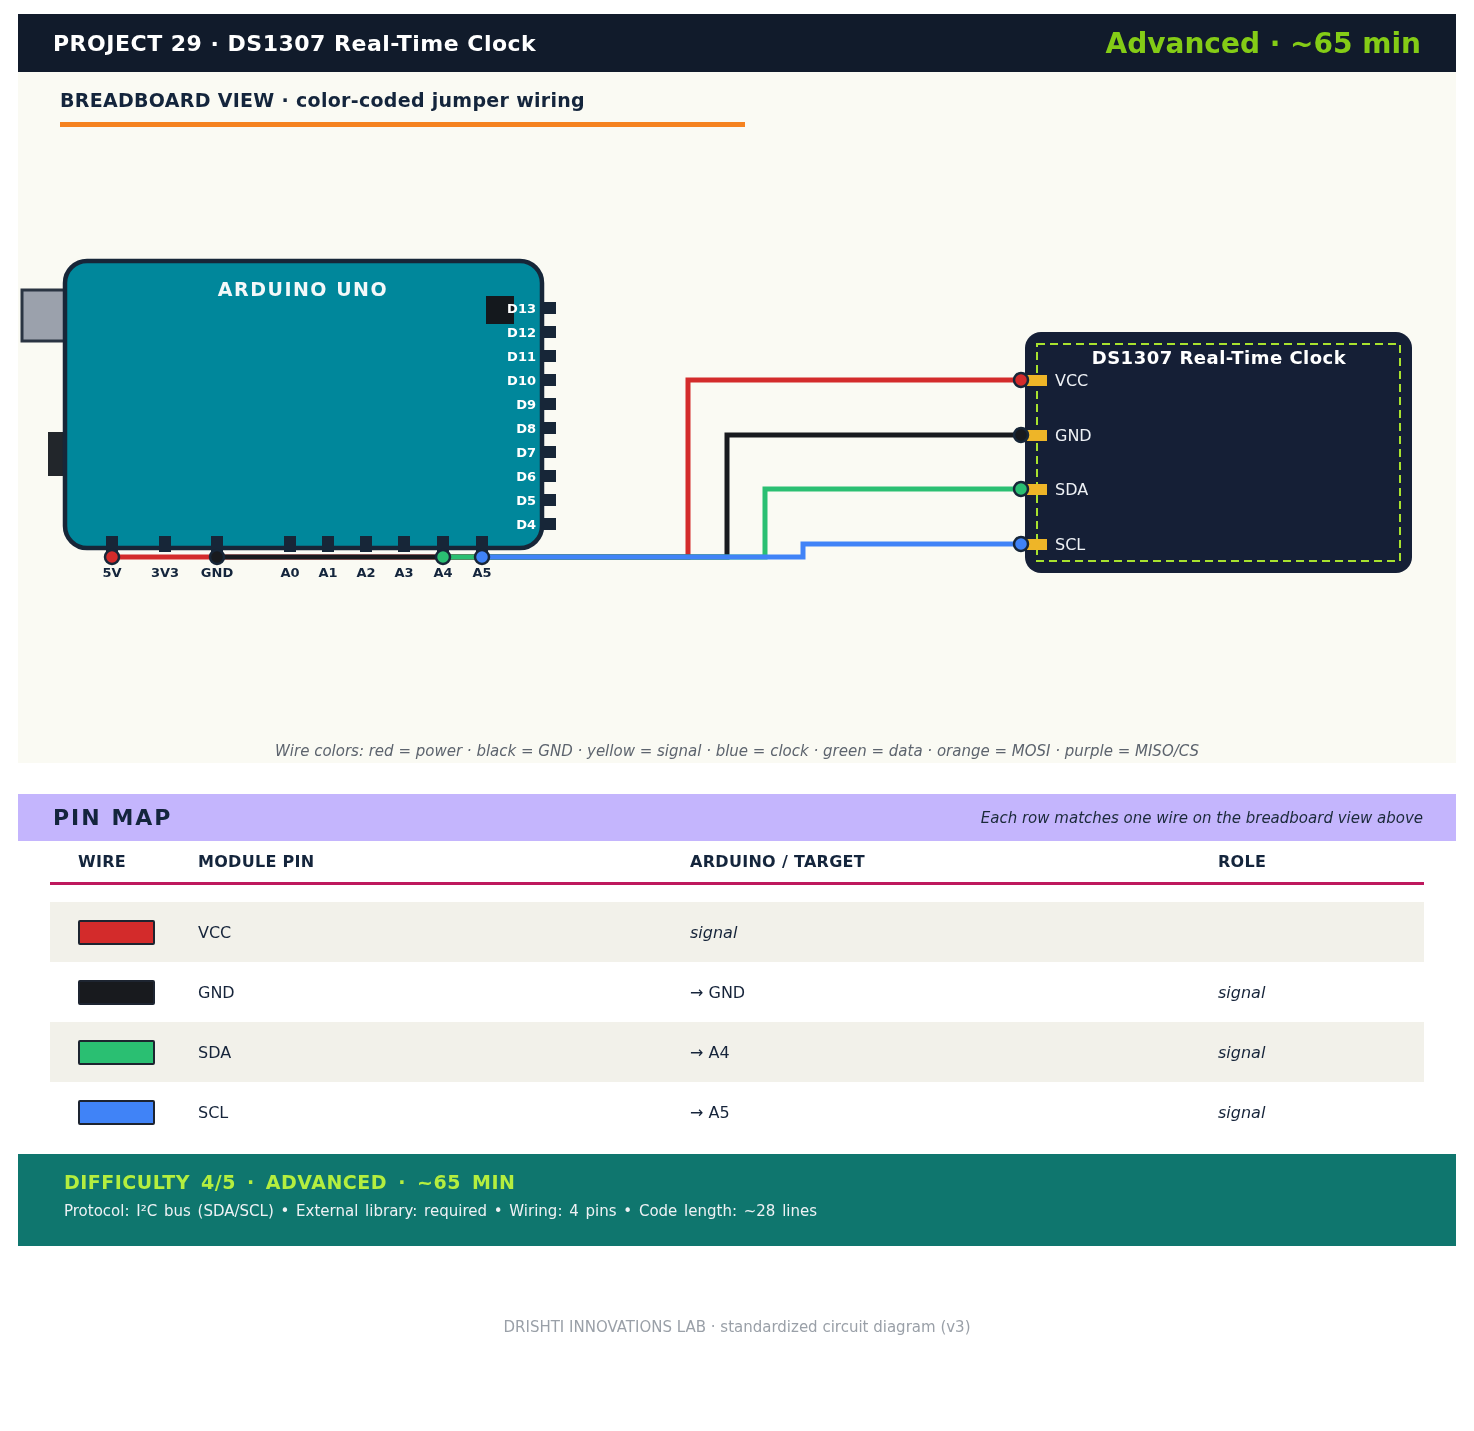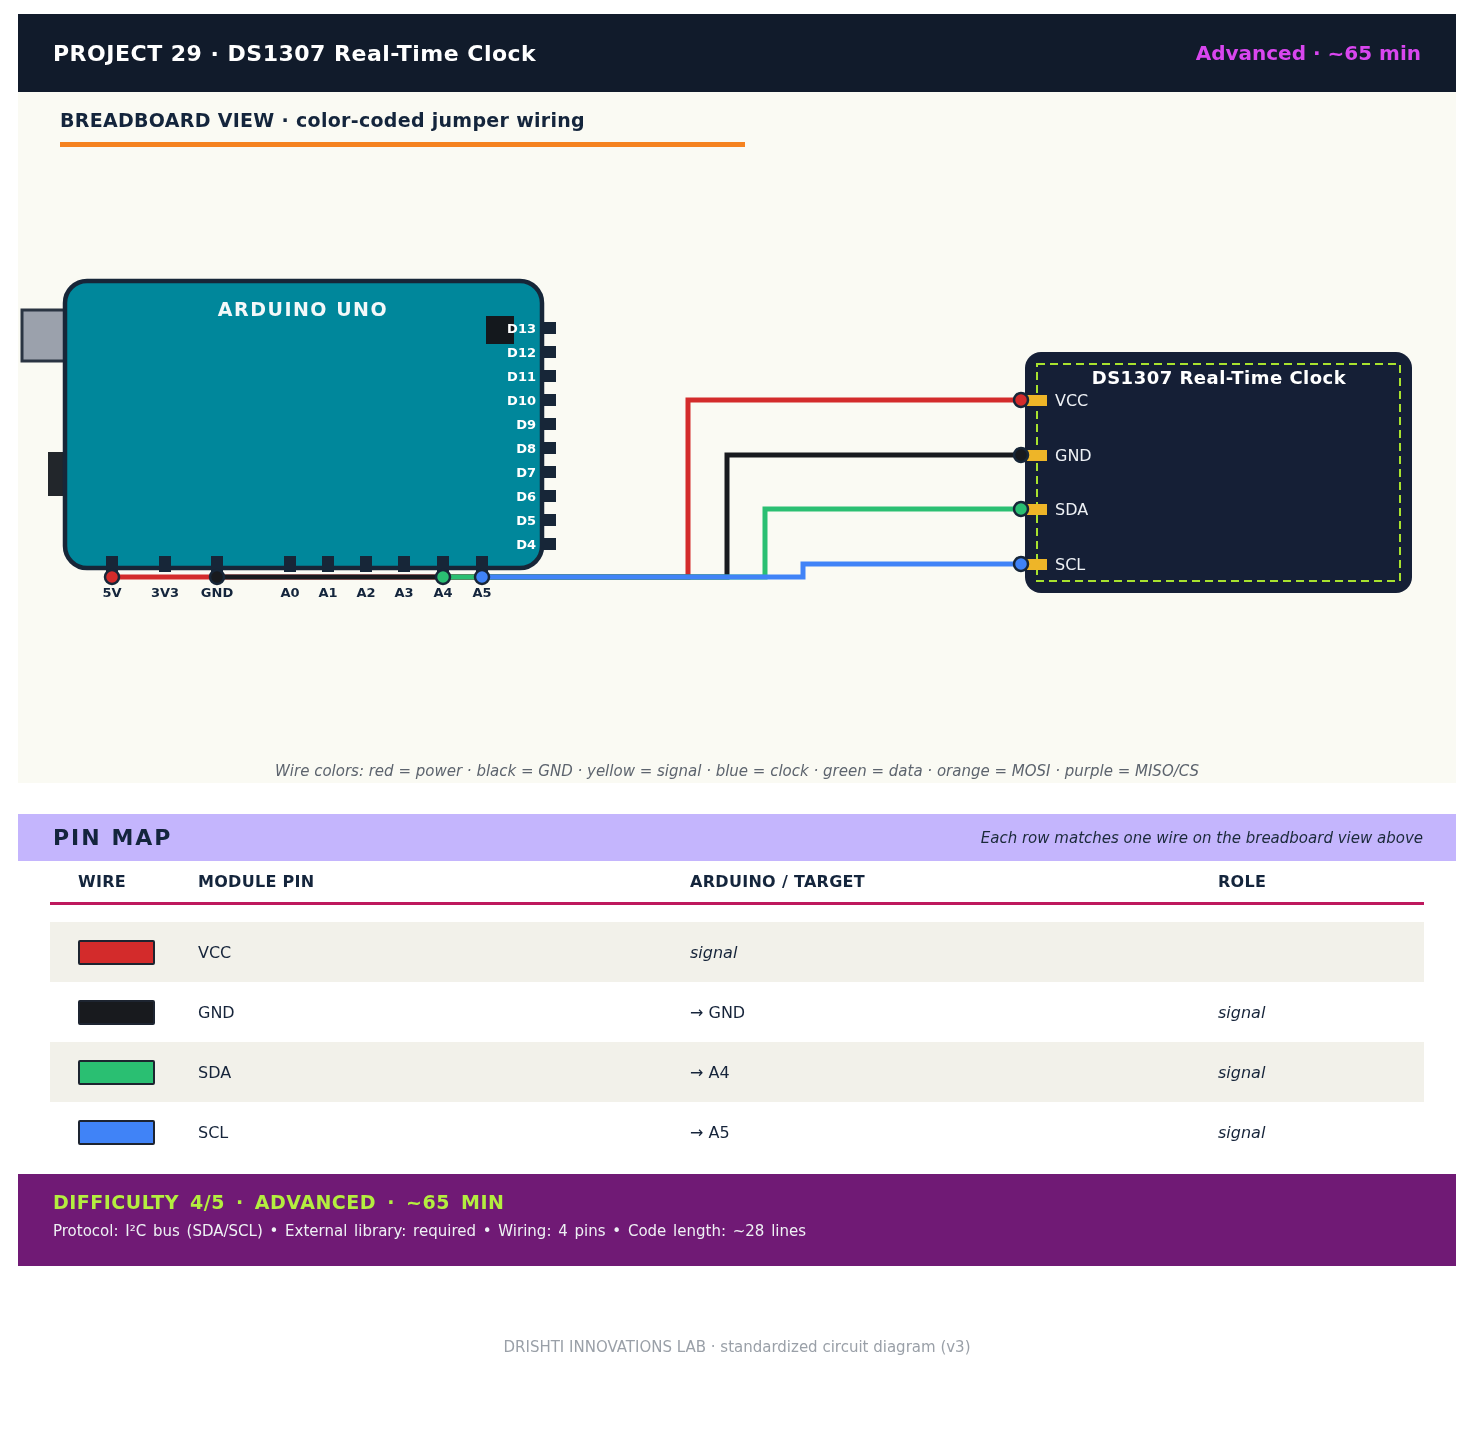"PROJECT 29 · DS1307 Real-Time" .header-band { height: 78px -> 58px }
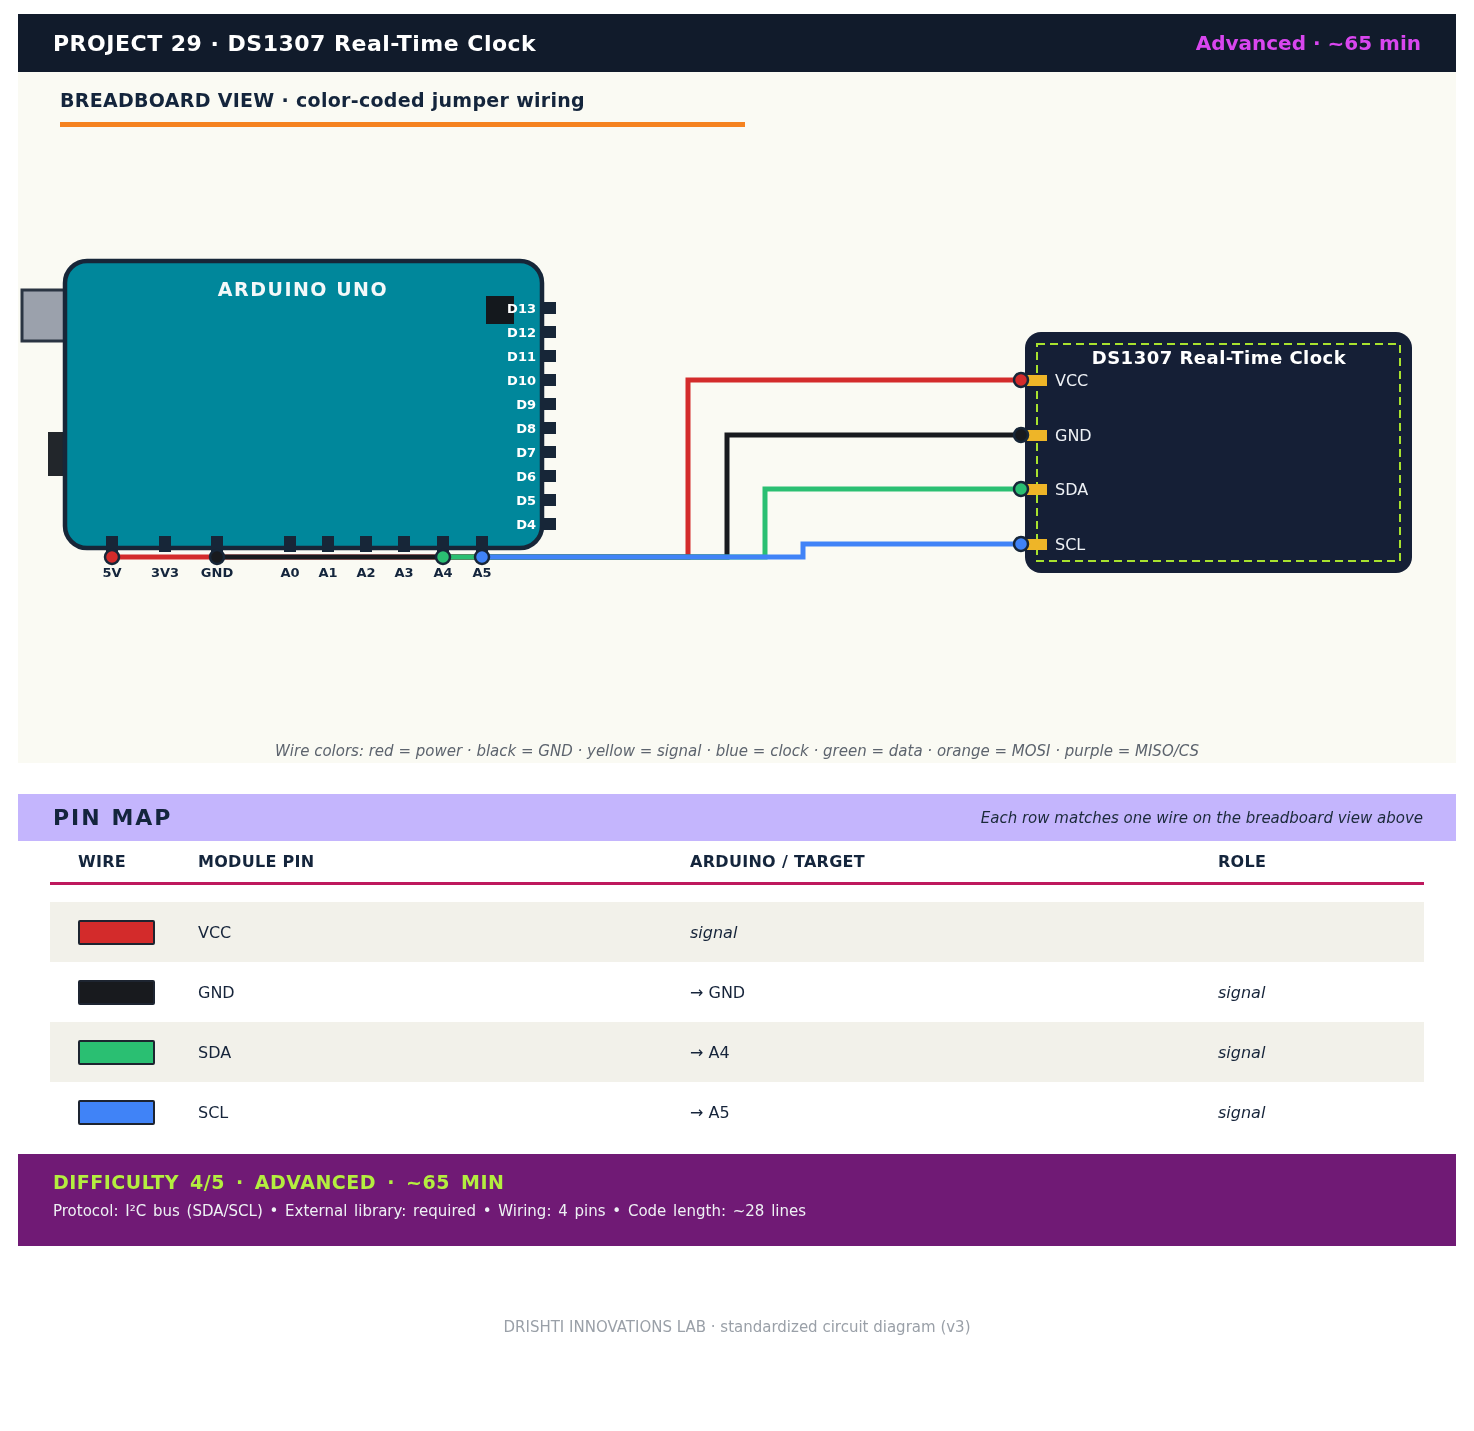"Advanced · ~65 min" .header-badge { color: #d946ef -> #84cc16; font-size: 20px -> 28px }
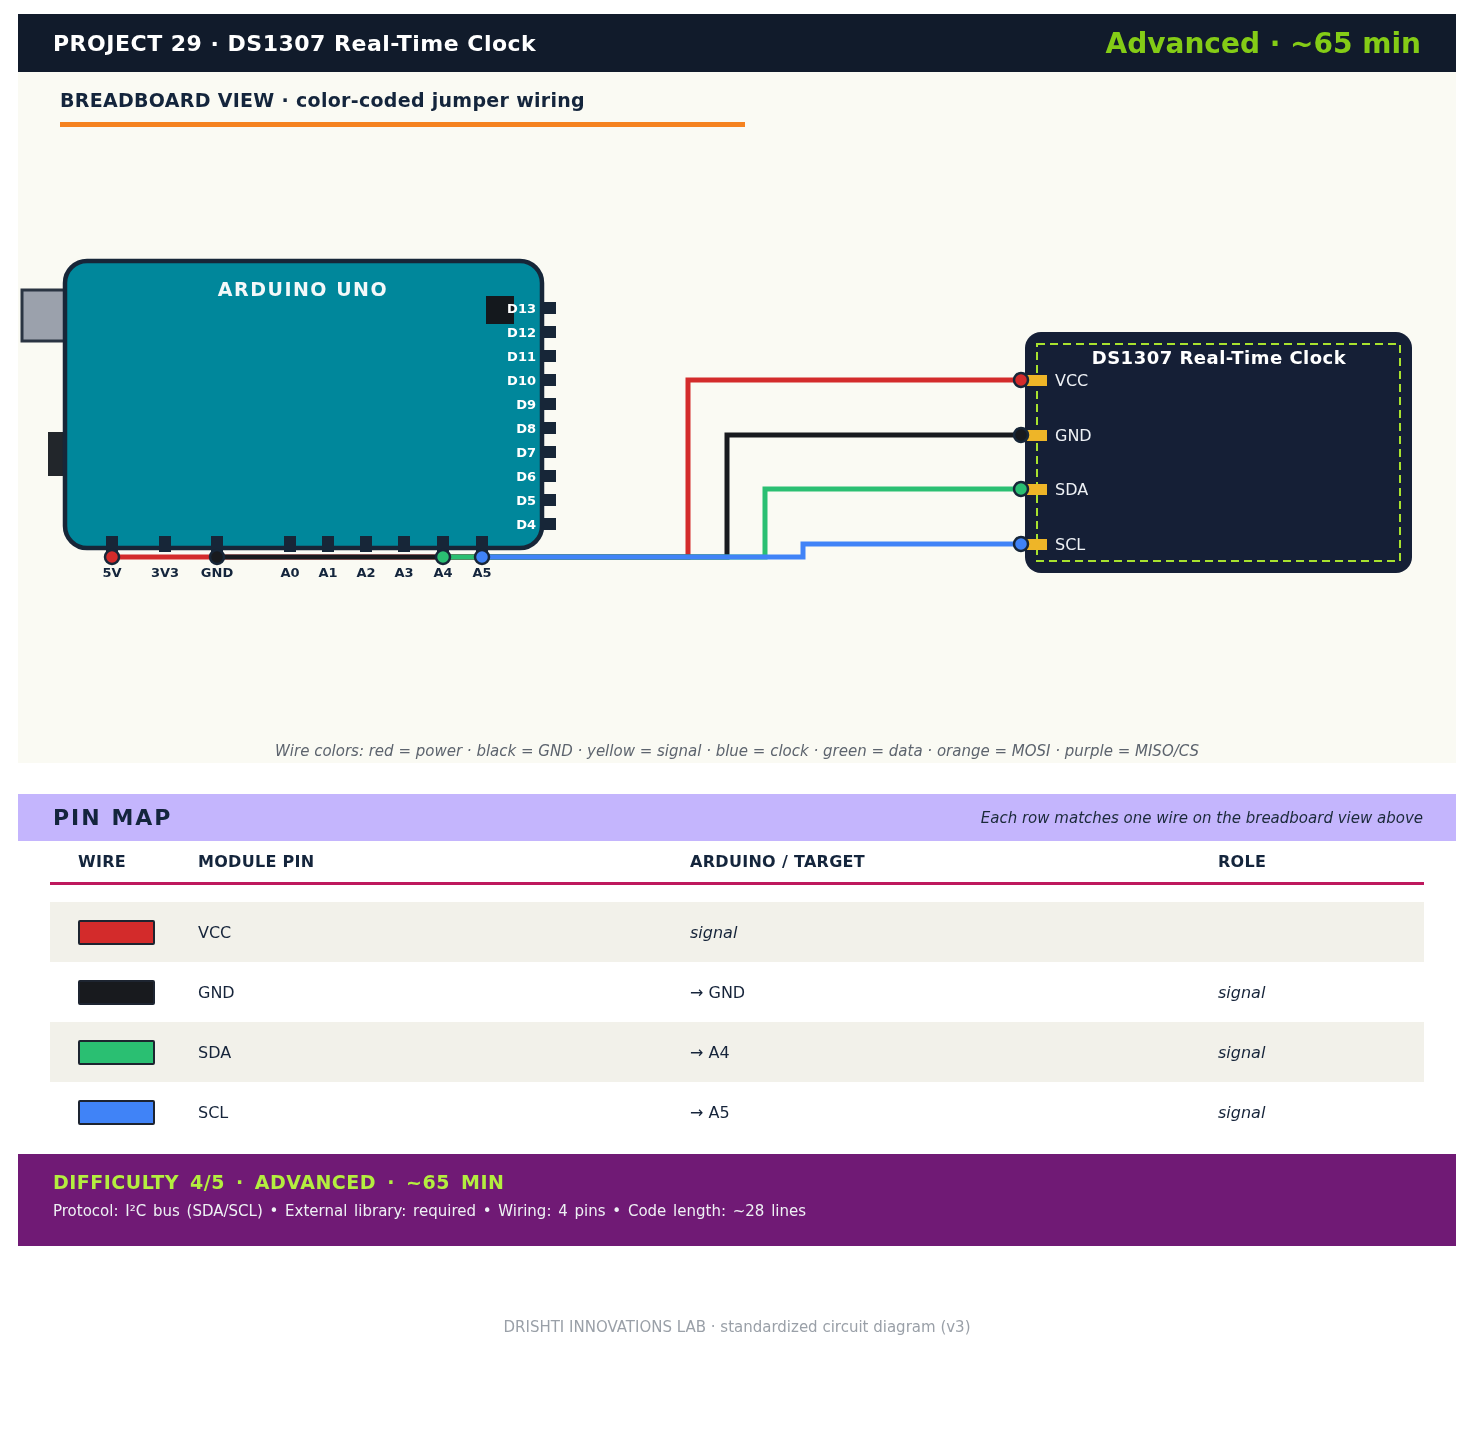"DIFFICULTY 4/5 · ADVANCED ·" .footer-band { background: #701a75 -> #0f766e; padding: 17px 35px -> 17px 46px }
